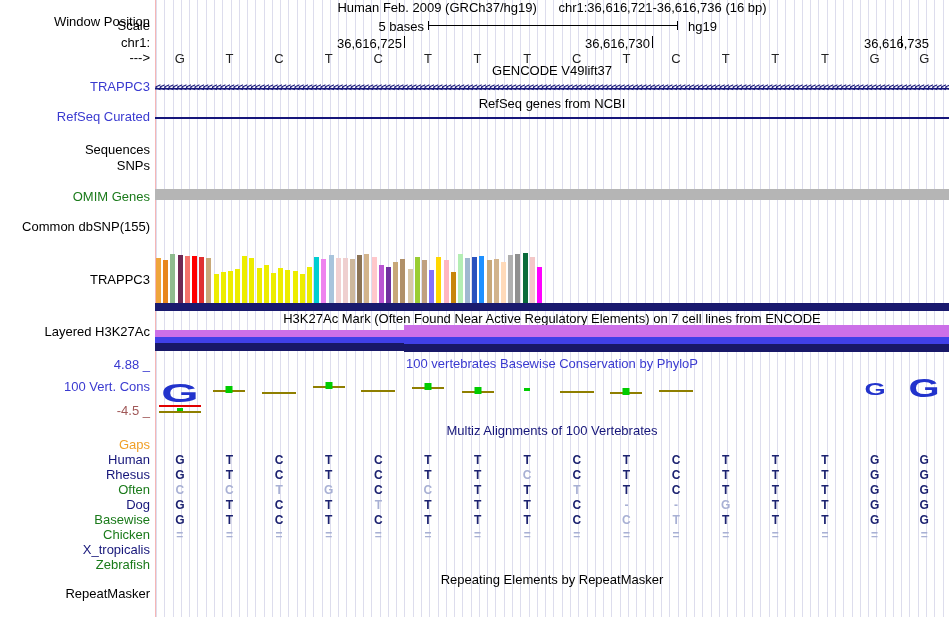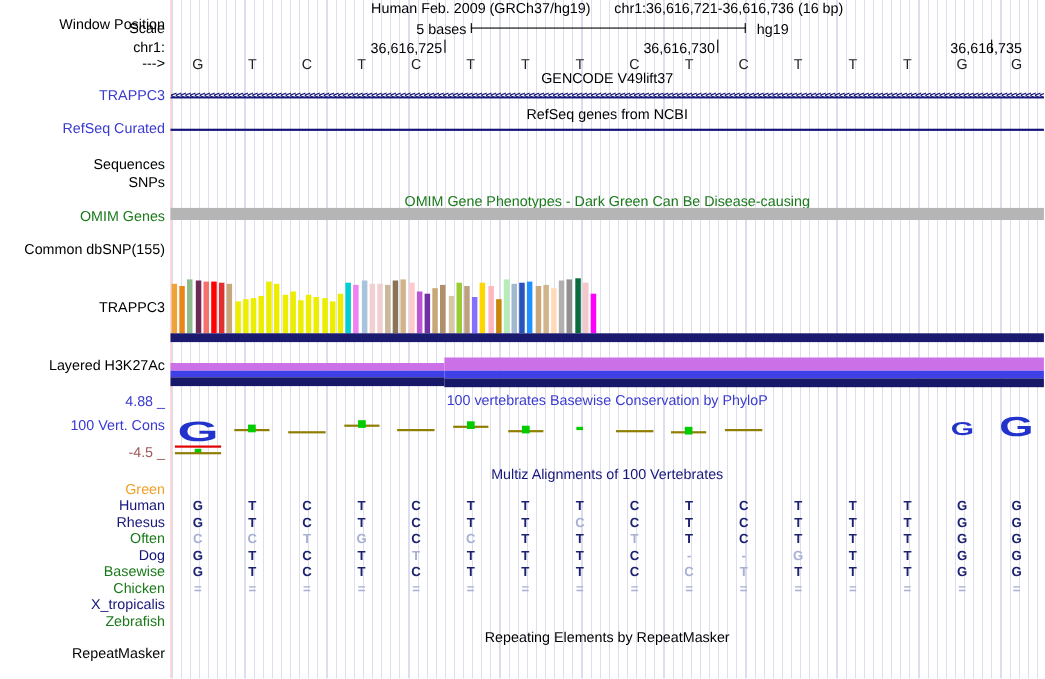"OMIM Gene Phenotypes - Dark" div.abs { html: <div>OMIM Gene Phenotypes - Dark Green Can Be Disease-causing</div> -> none }
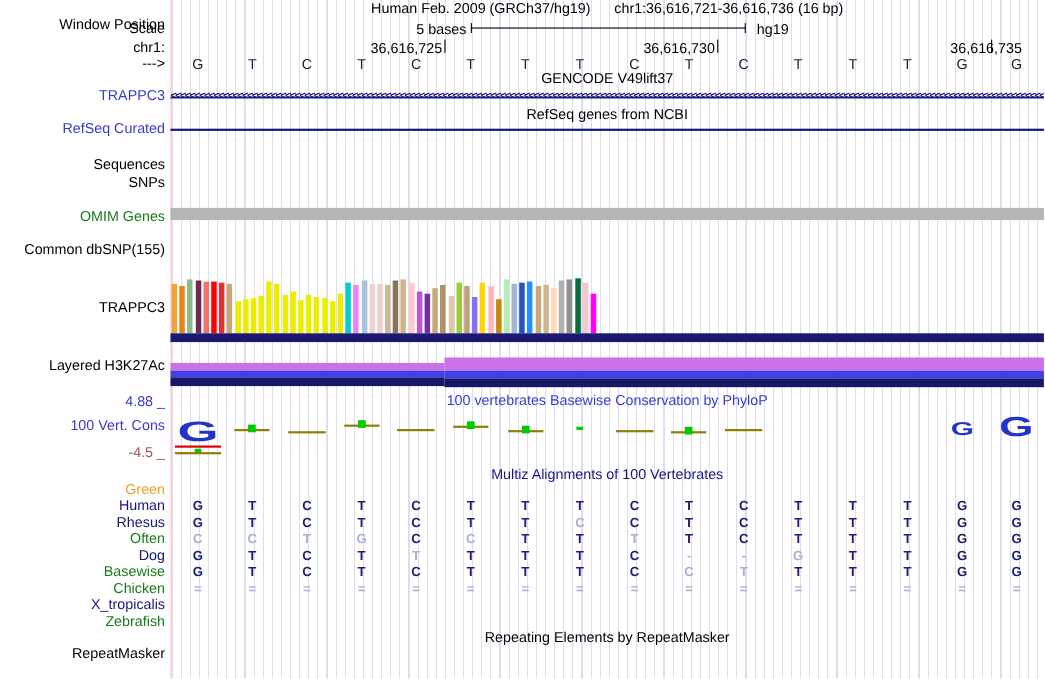"H3K27Ac Mark (Often Found Near" div.abs { html: none -> <div>H3K27Ac Mark (Often Found Near Active Regulatory Elements) on 7 cell lines from ENCODE</div> }
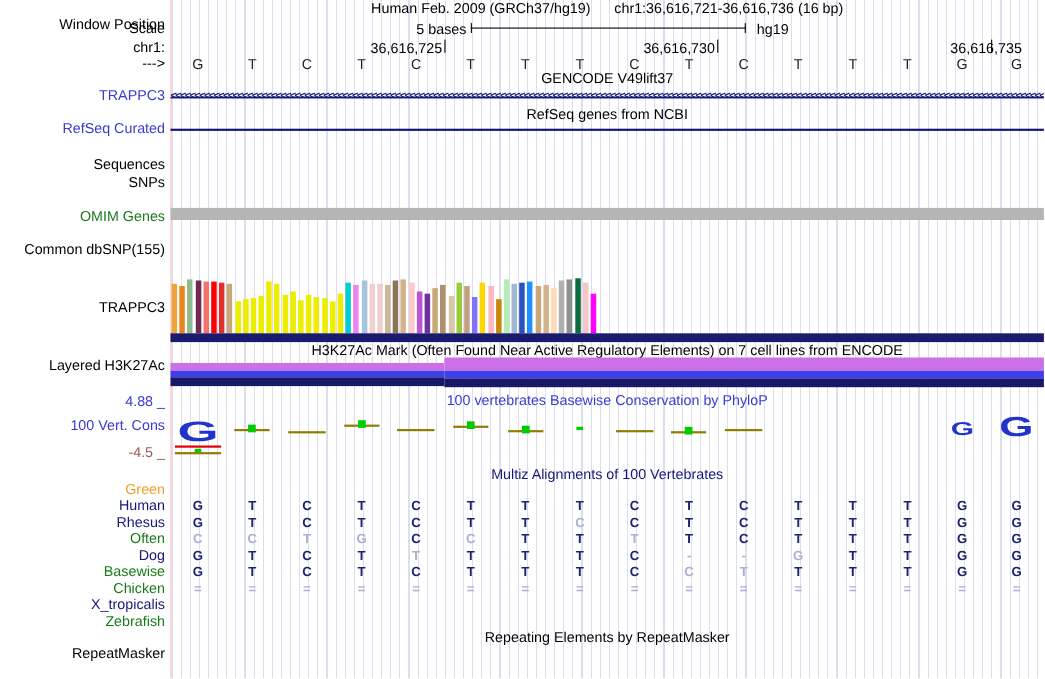"Green" div.ll { text: Green -> Gaps }
